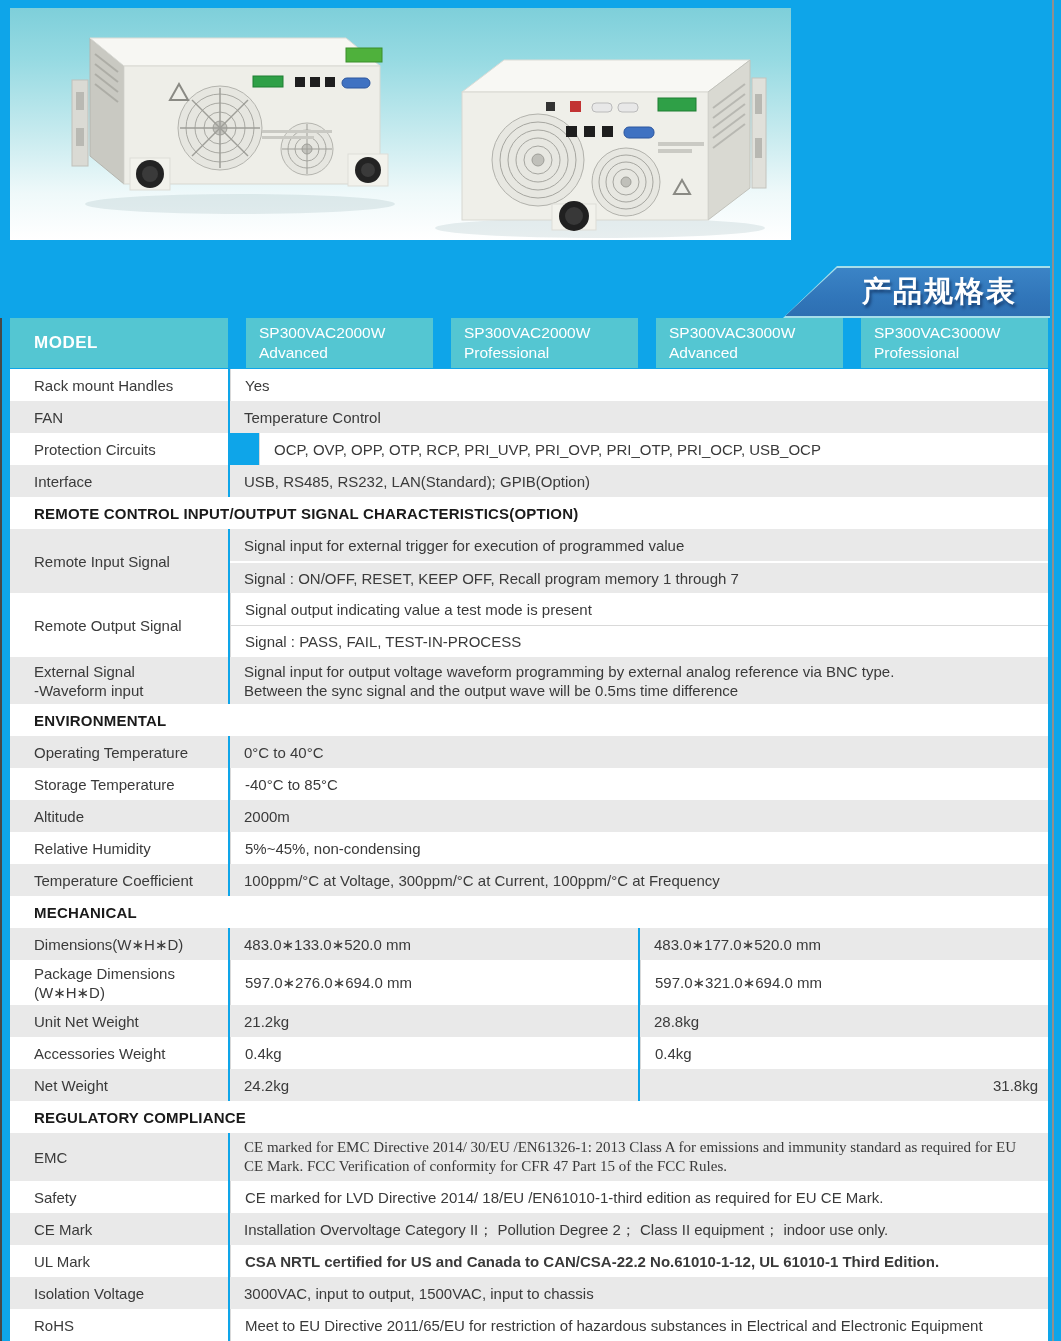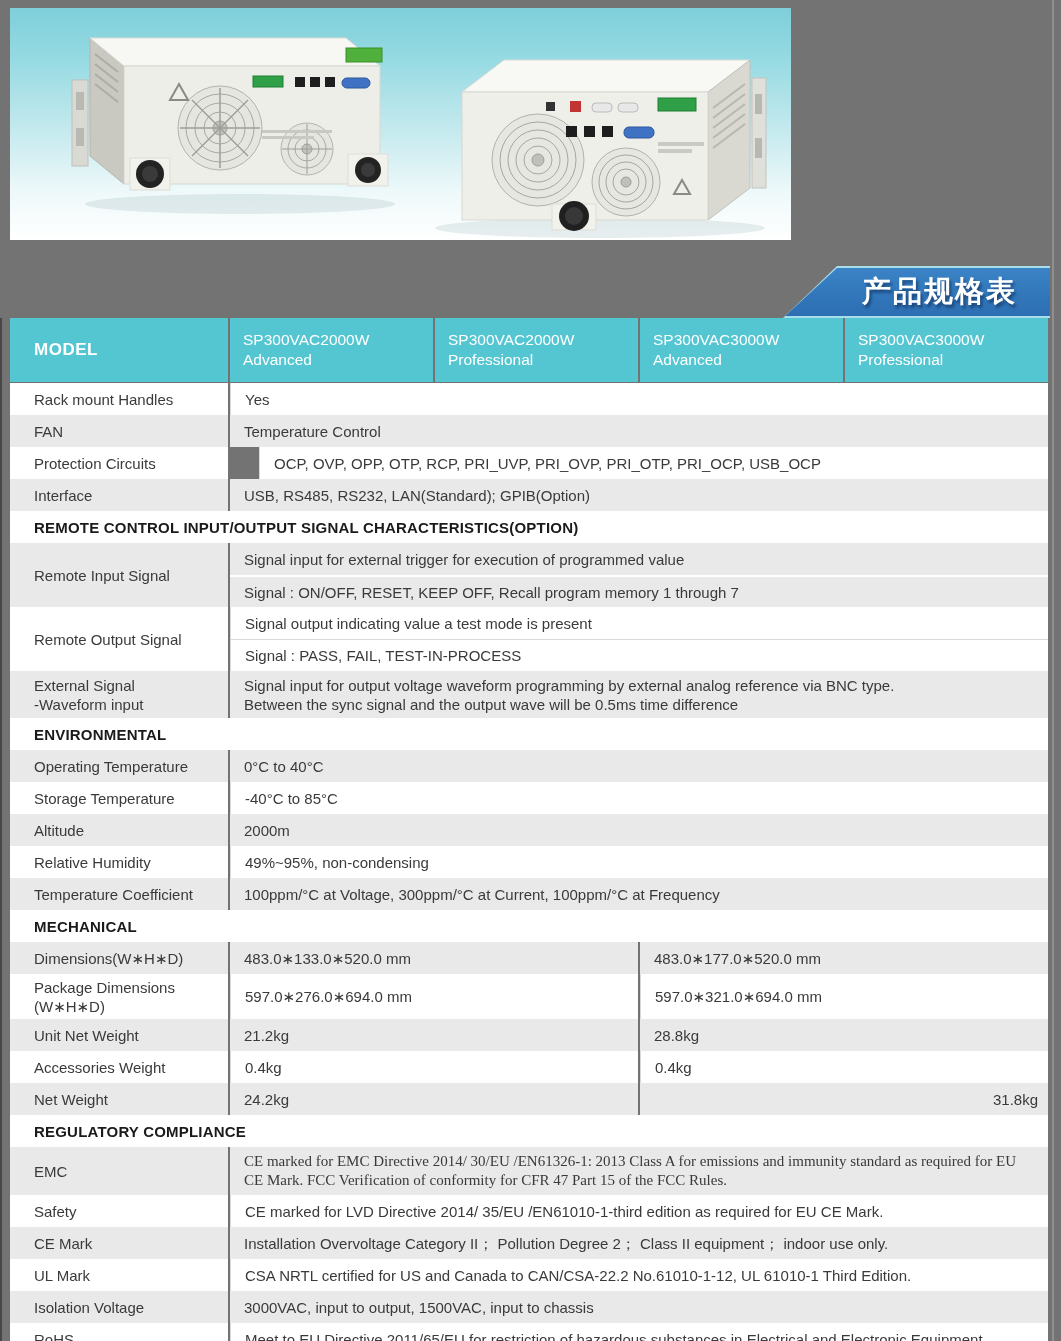"产品规格表" #page { background: #737373 -> #0ea5e9 }
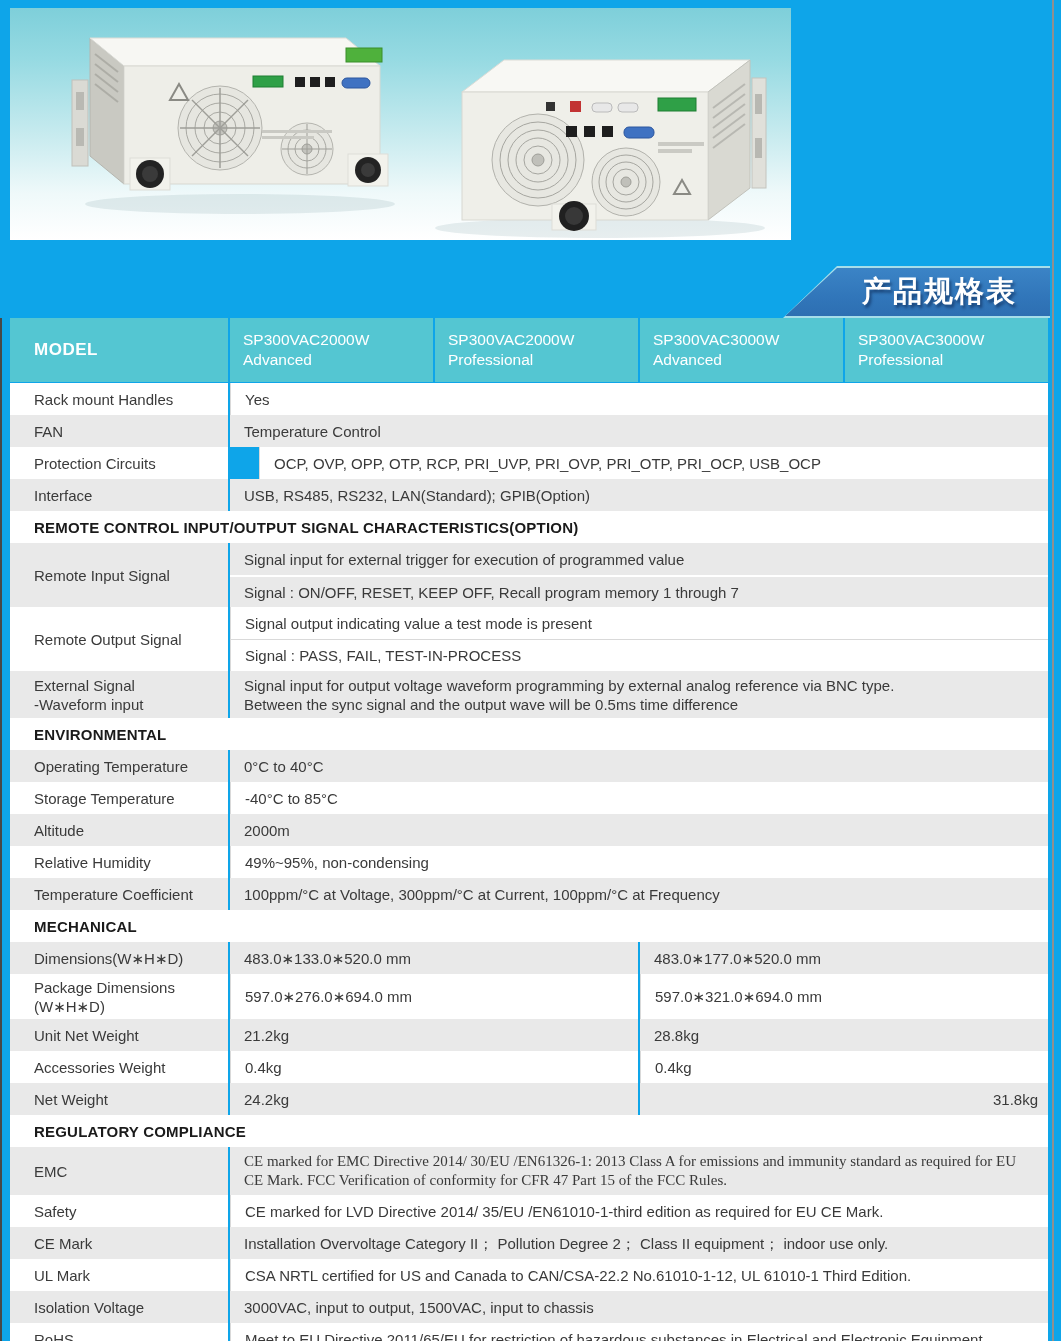"MODEL" .header-row { gap: 2px -> 18px; height: 64px -> 50px }
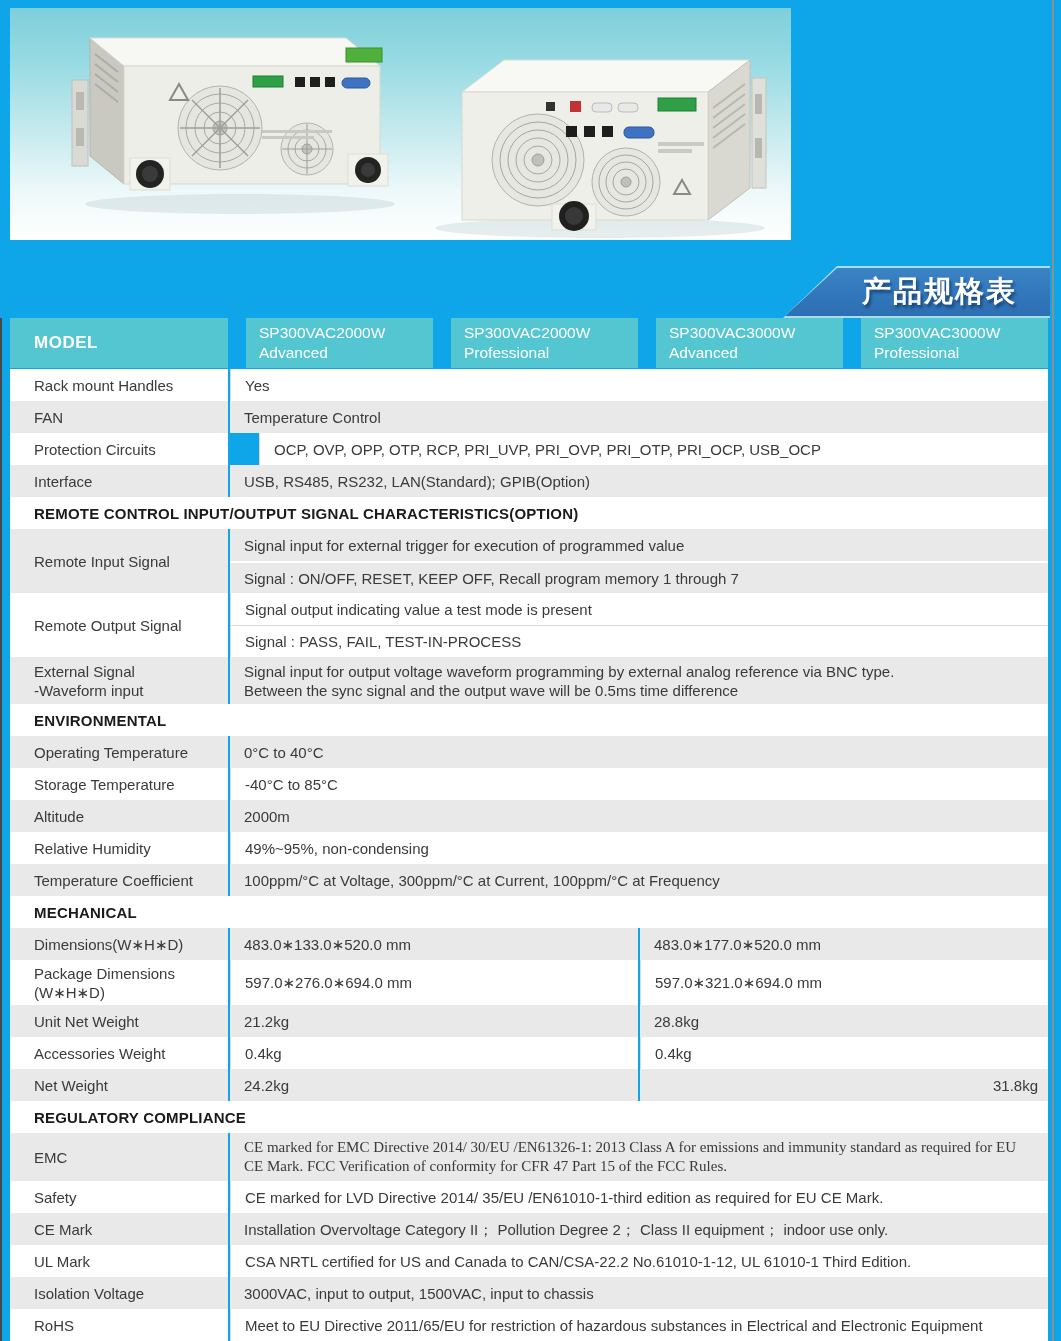"49%~95%, non-condensing" div { text: 49%~95% -> 5%~45% }
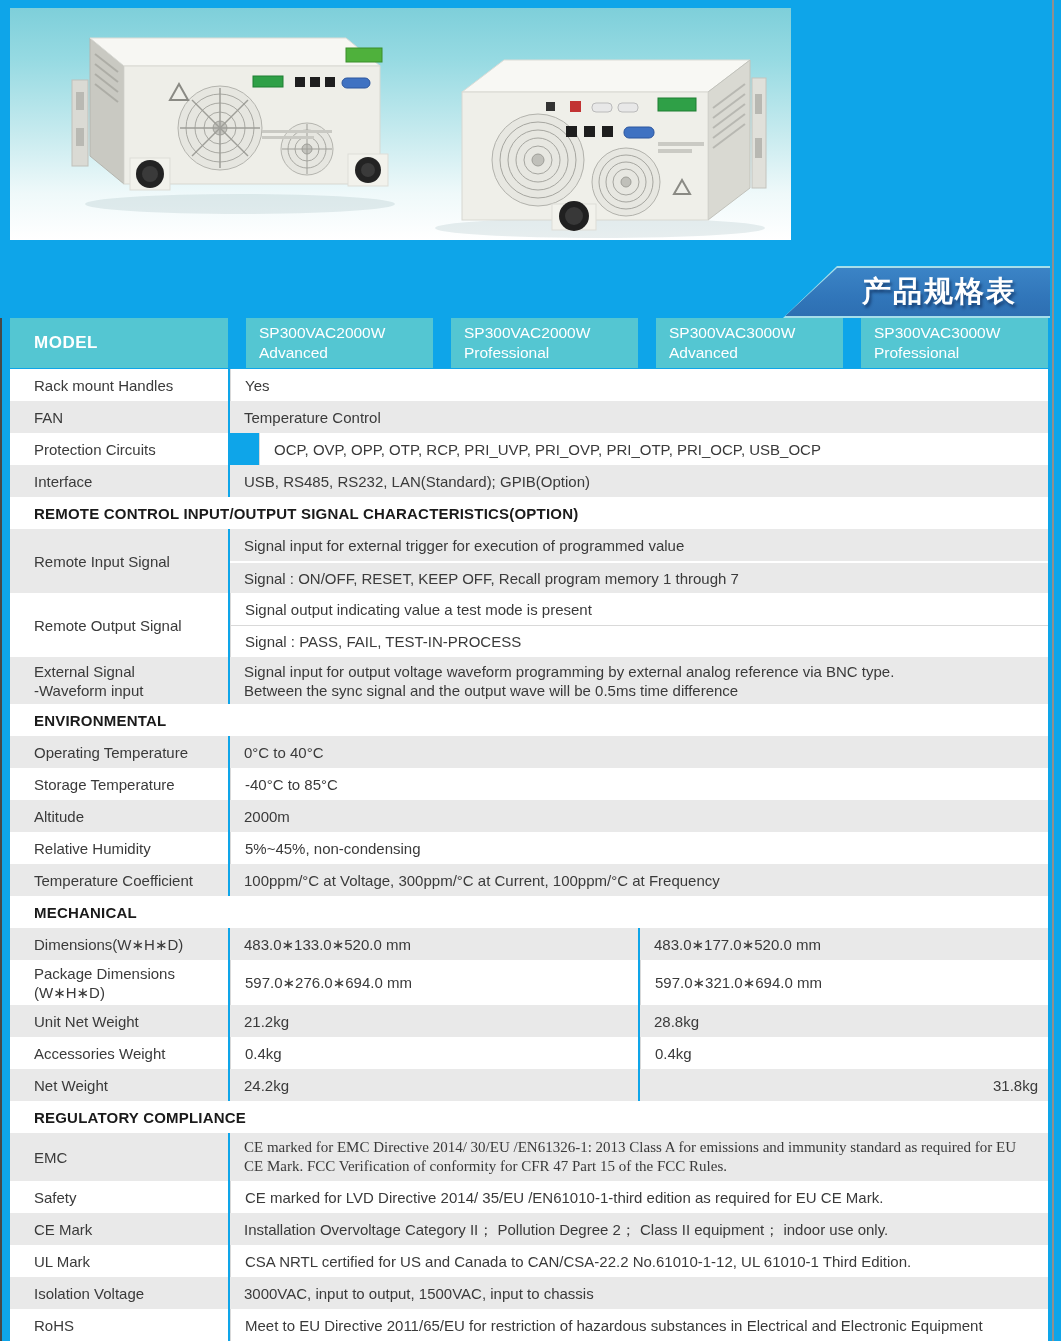"CE marked for LVD Directive" div { text: 35/EU -> 18/EU }
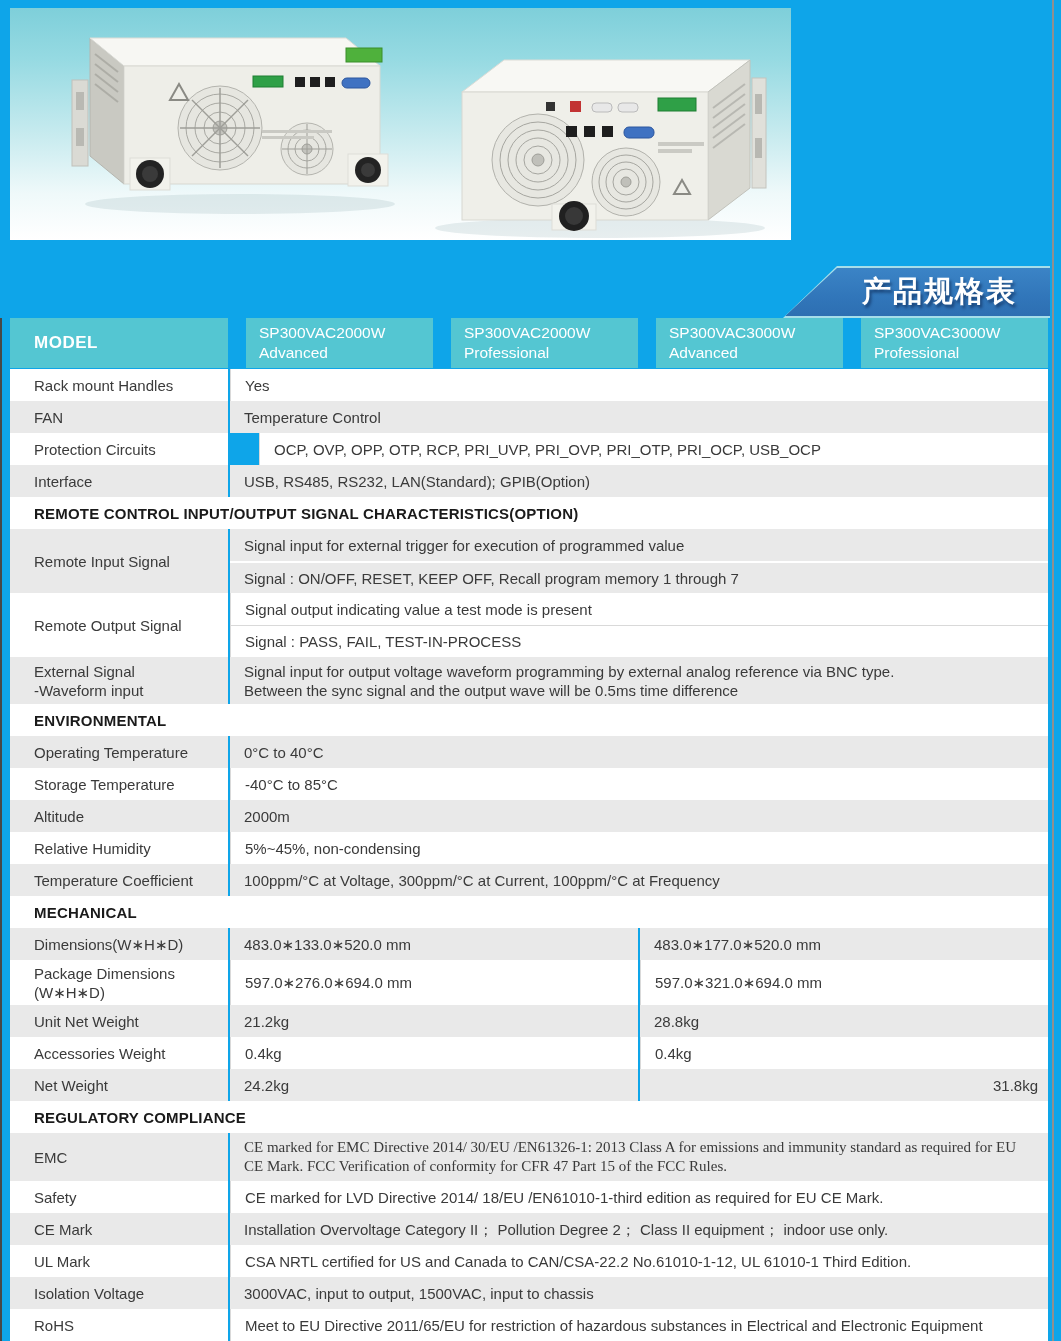"CSA NRTL certified for US" div.value-cell { font-weight: none -> bold }
